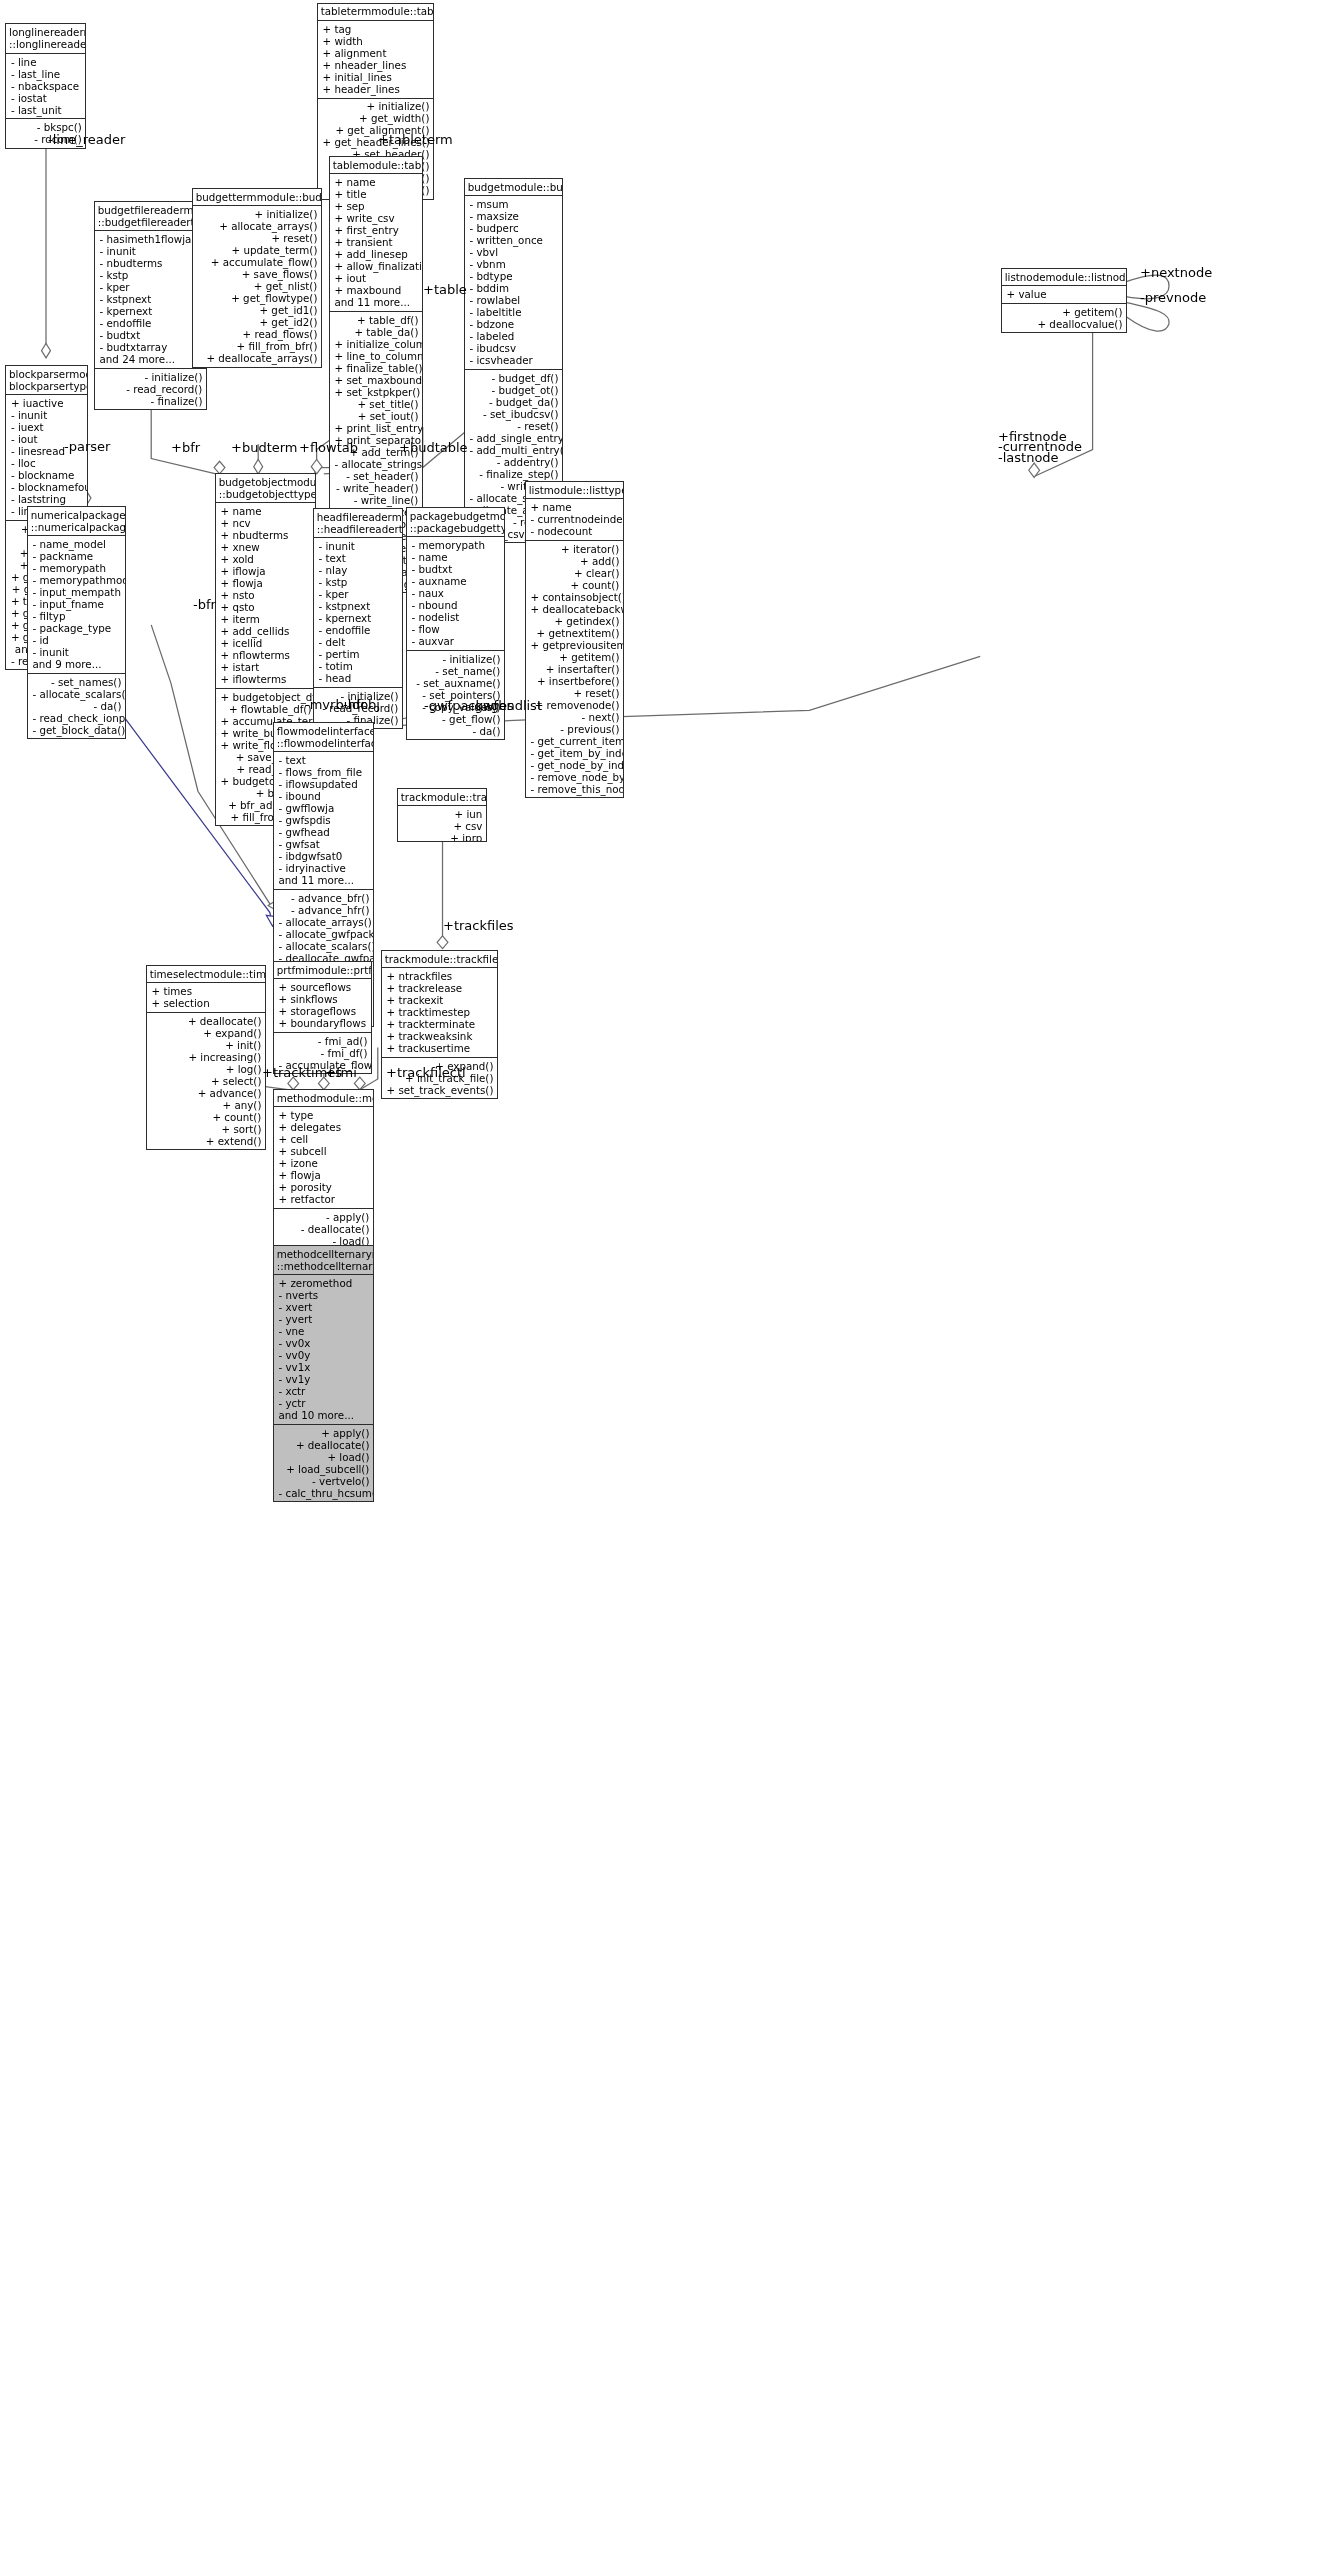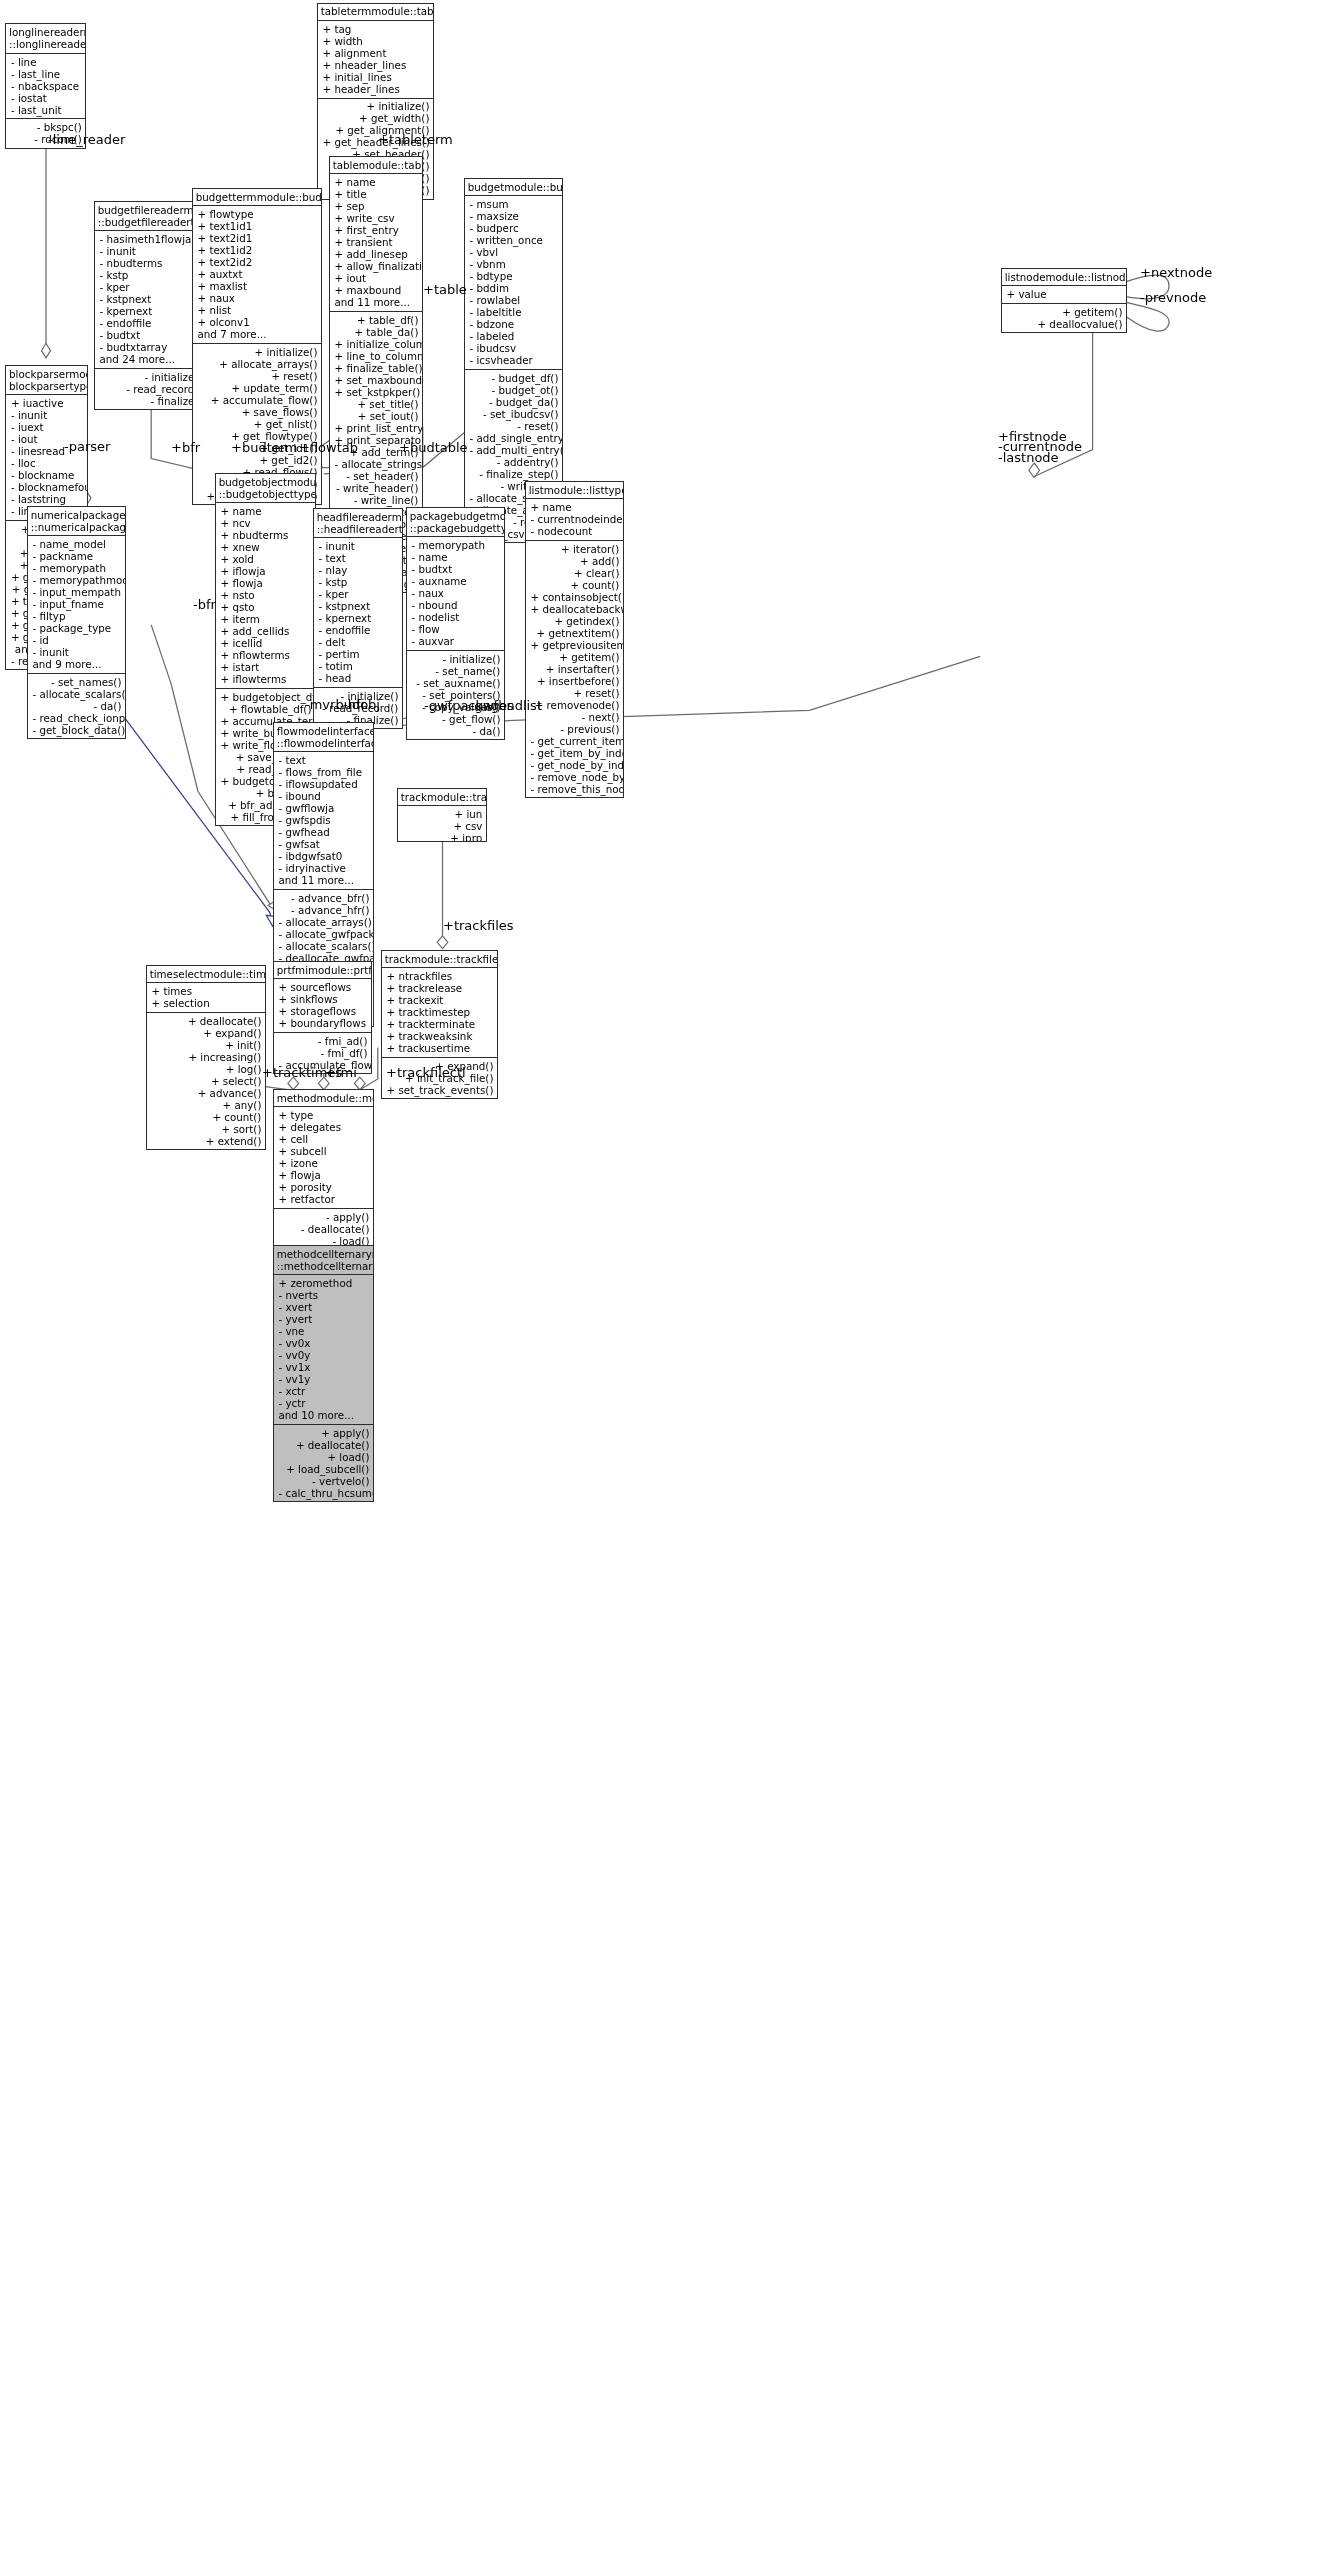"+ flowtype" div.uml-section { html: <div> <div>+ flowtype</div> <div>+ text1id1</div> <div>+ text2id1</div> <div>+ text1id2</div> <div>+ text2id2</div> <div>+ auxtxt</div> <div>+ maxlist</div> <div>+ naux</div> <div>+ nlist</div> <div>+ olconv1</div> <div>and 7 more...</div> </div> -> none }
